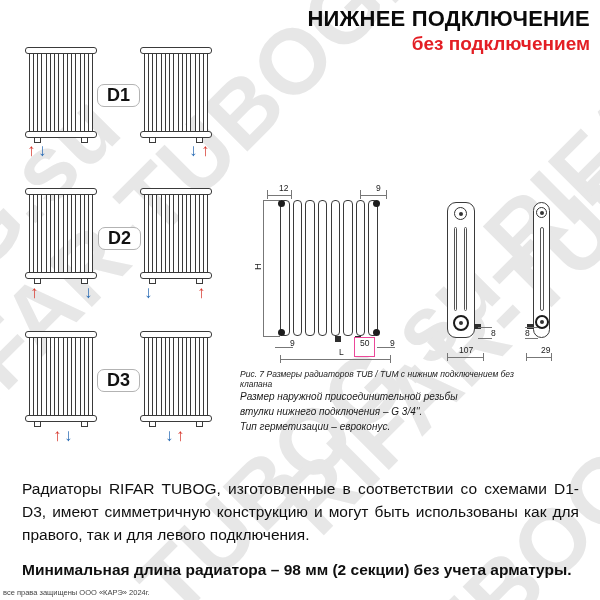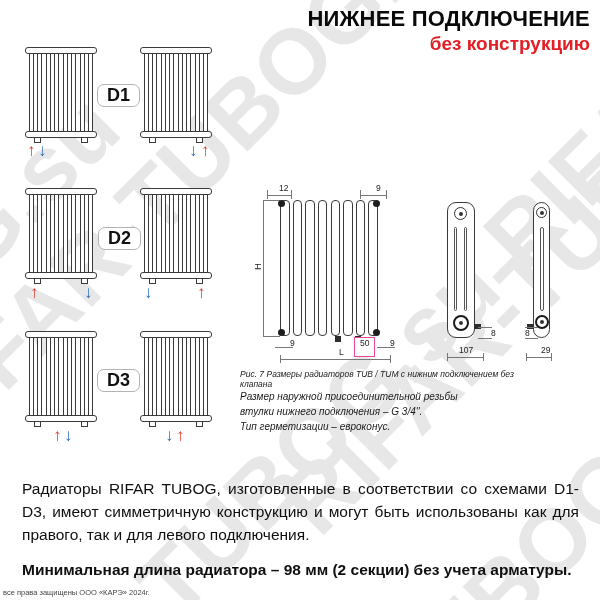"без конструкцию" div.t2 { text: конструкцию -> подключением }
